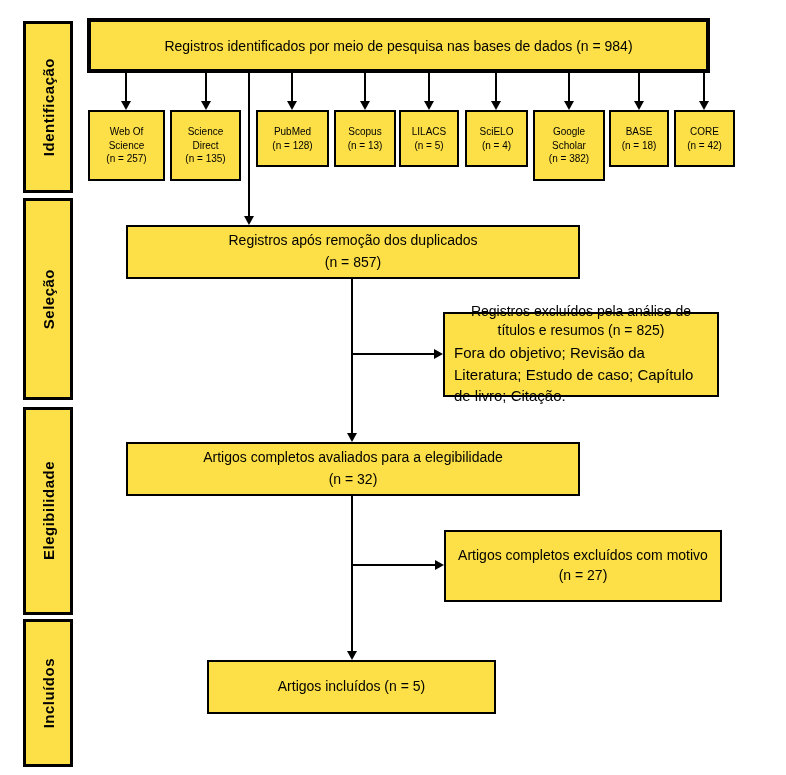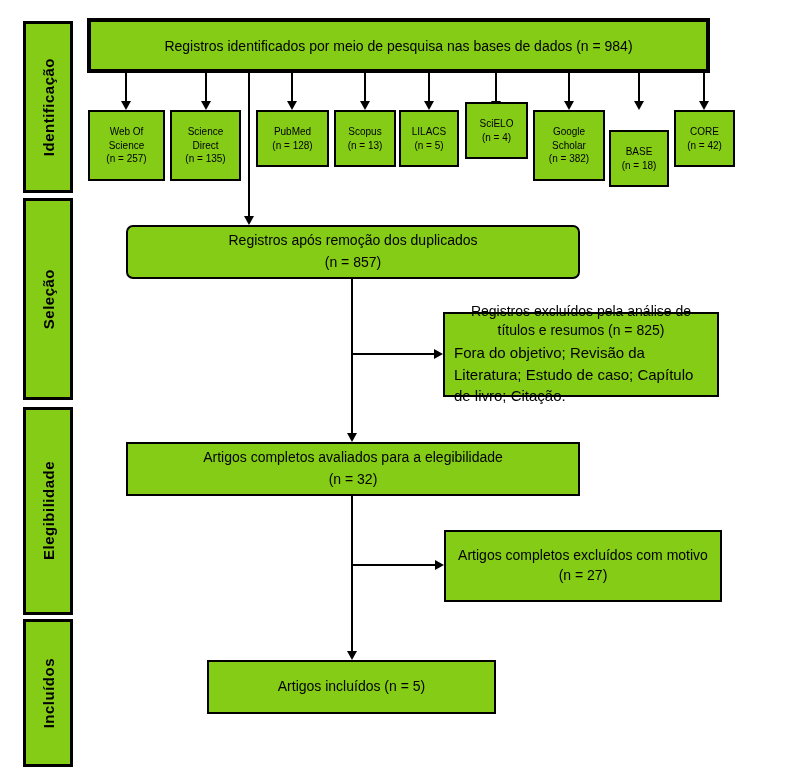"Registros identificados por meio de" .box { background: #84cc16 -> #fde047 }
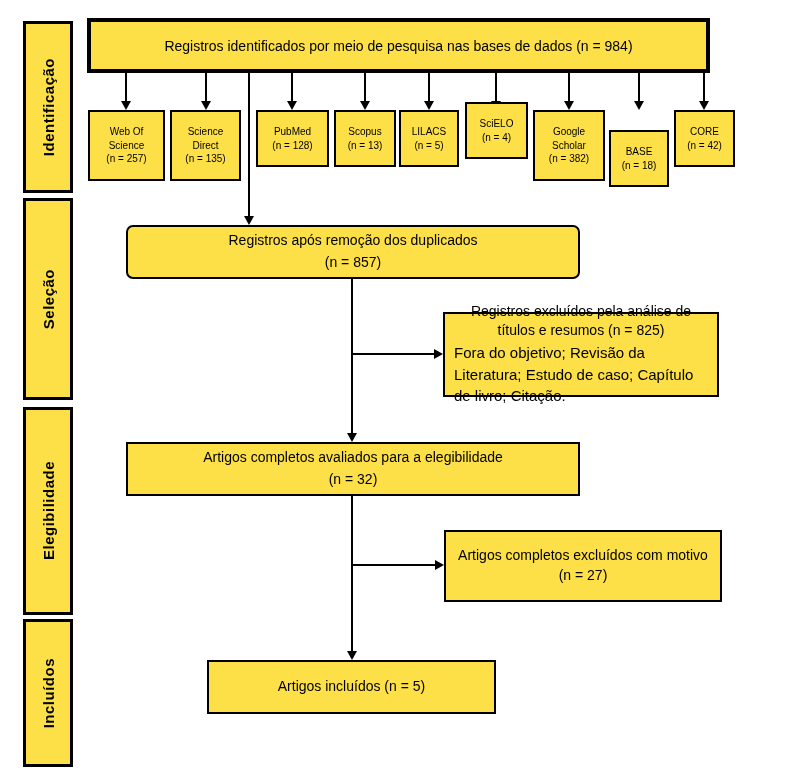"SciELO" div.box { top: 102px -> 110px }
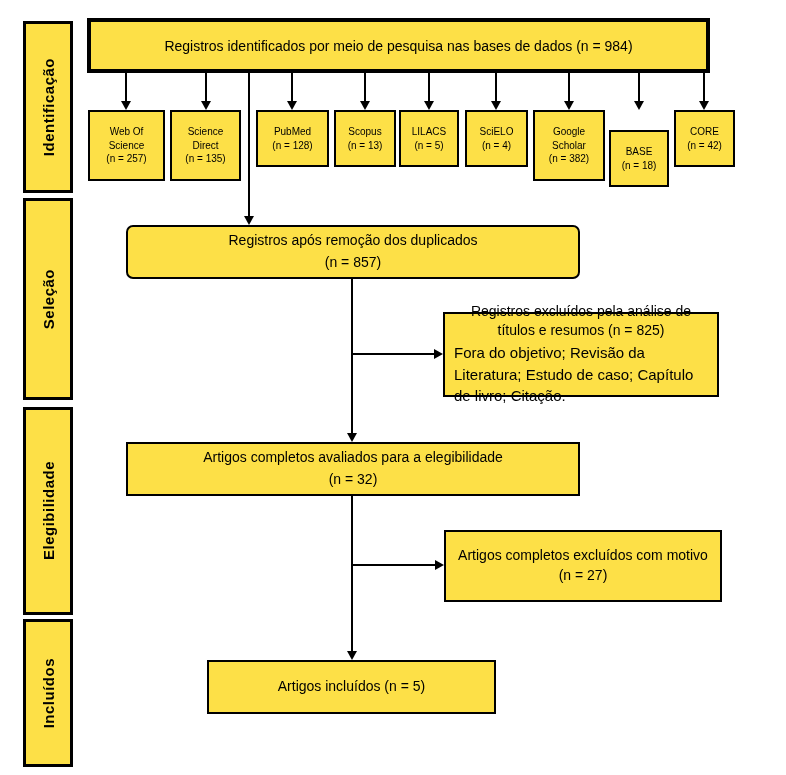"BASE" div.box { margin-top: 20px -> none }
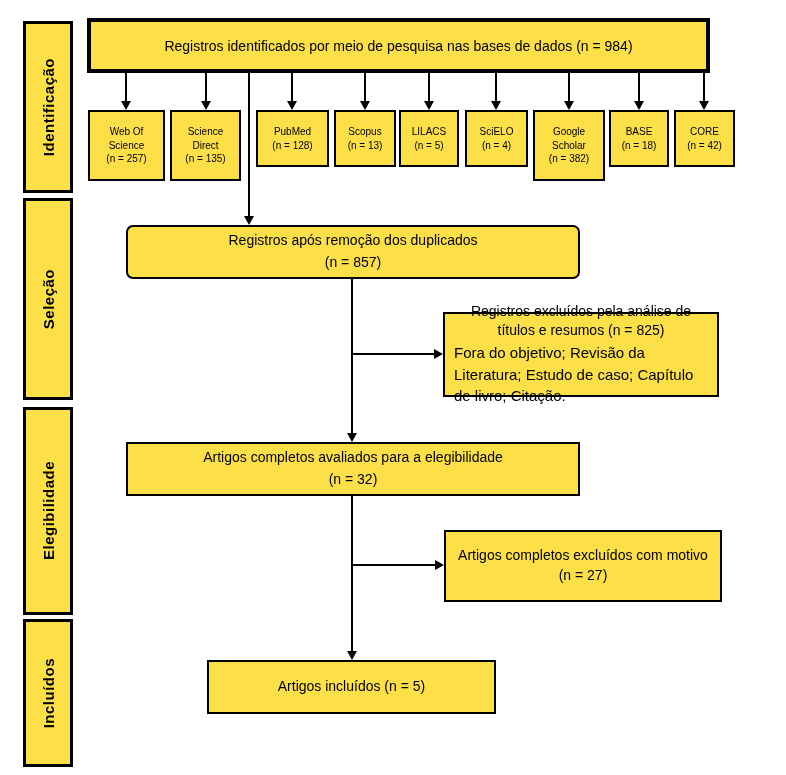"Registros após remoção dos duplicados" div.box { border-radius: 7px -> none }
